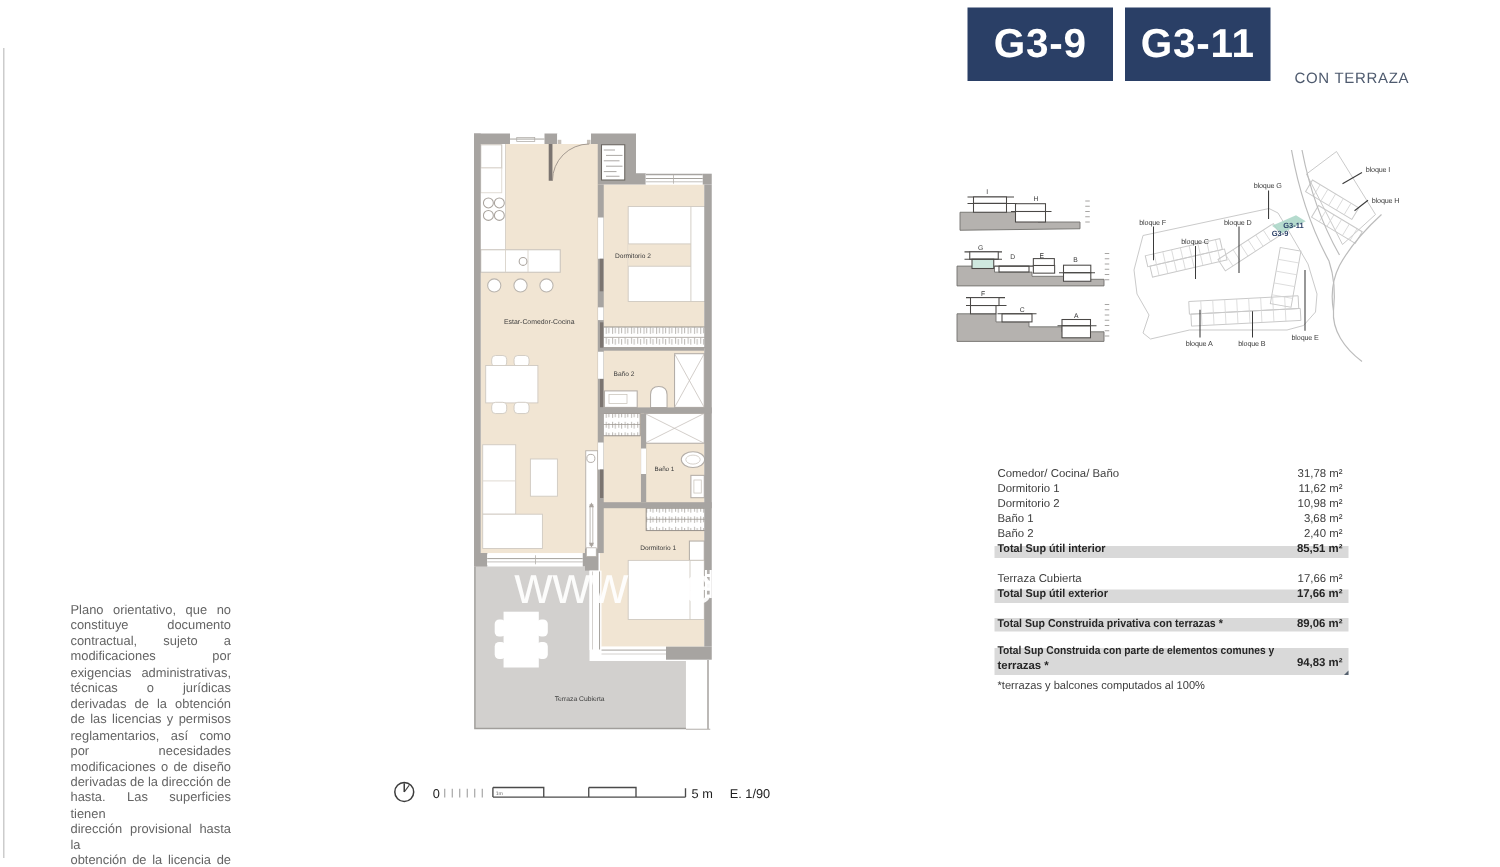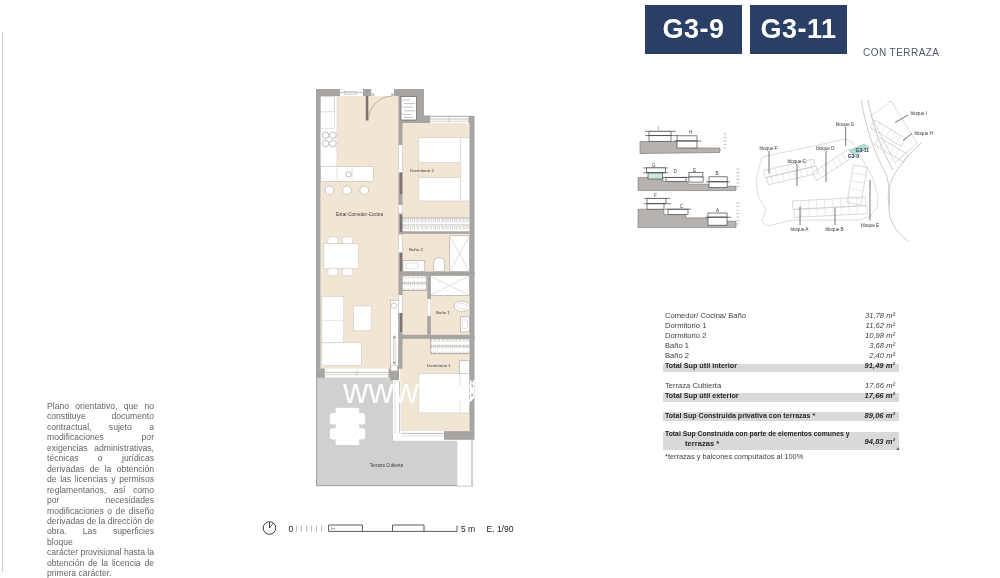"31,78 m²" .trow .vl { font-style: italic -> none }
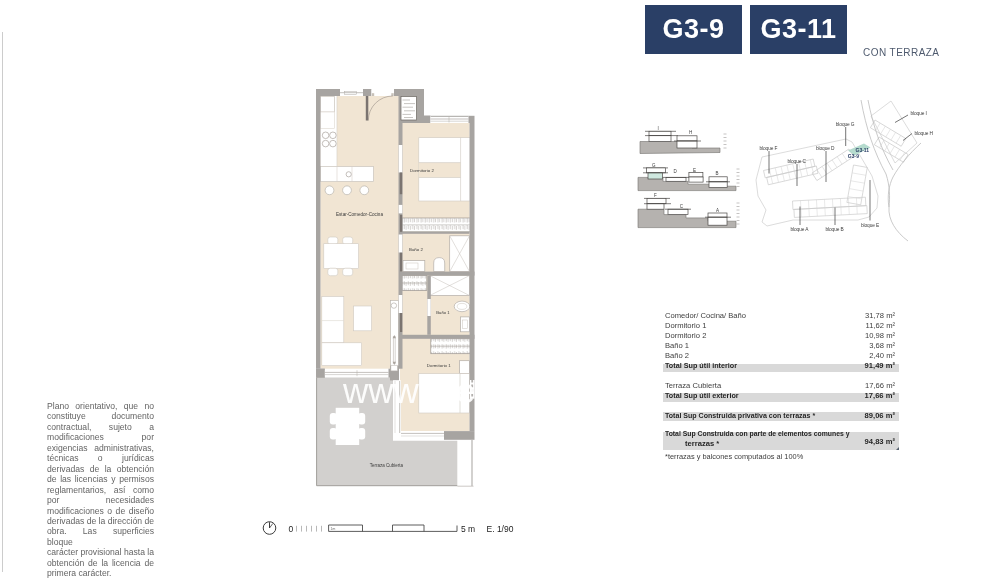"91,49 m²" span.vl { text: 91,49 -> 85,51 }
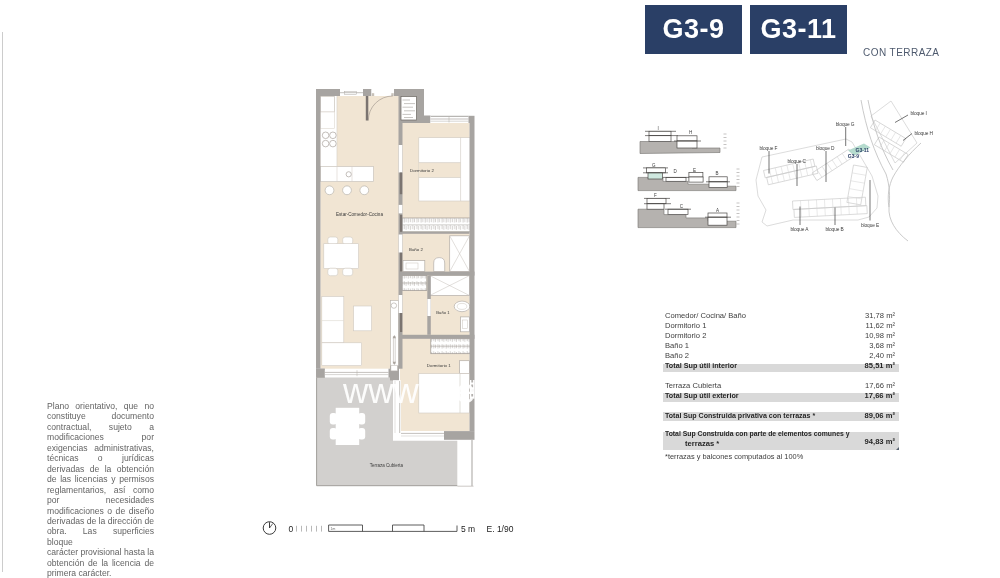"terrazas *" span.nm { margin-left: 20px -> none }
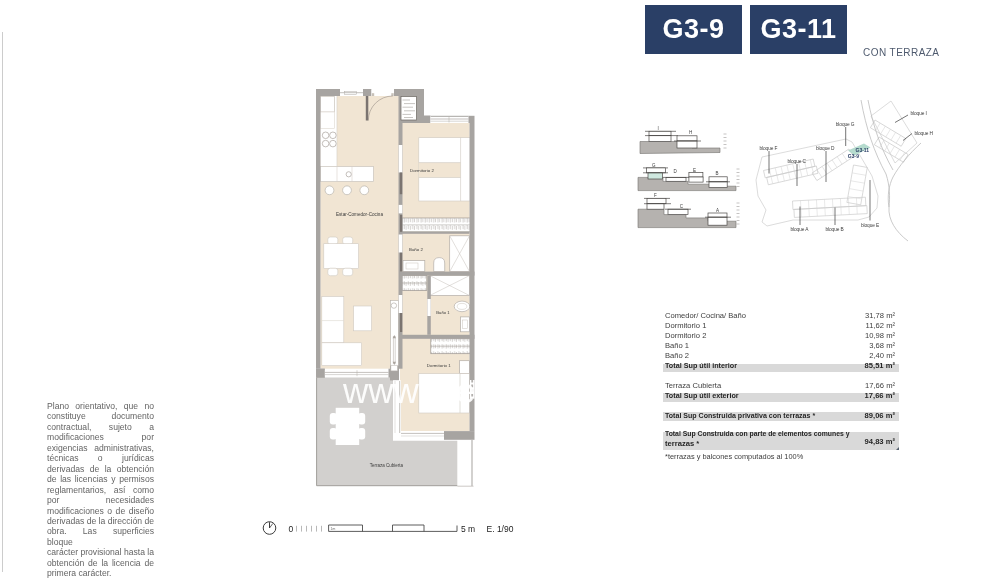"obra. Las superficies bloque" div.jl { text: obra. Las superficies bloque -> hasta. Las superficies tienen }
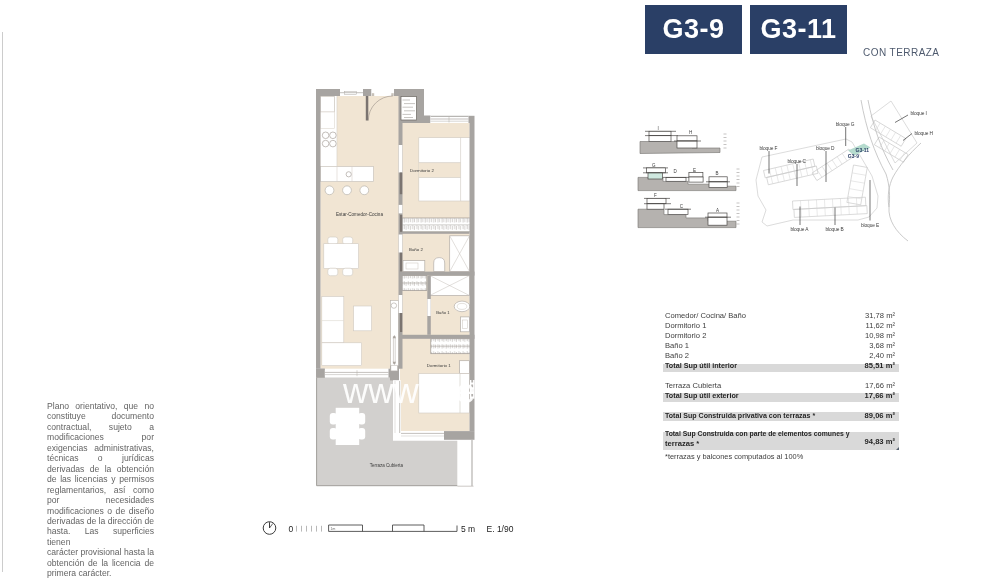"carácter provisional hasta la" div.jl { text: carácter -> dirección }
